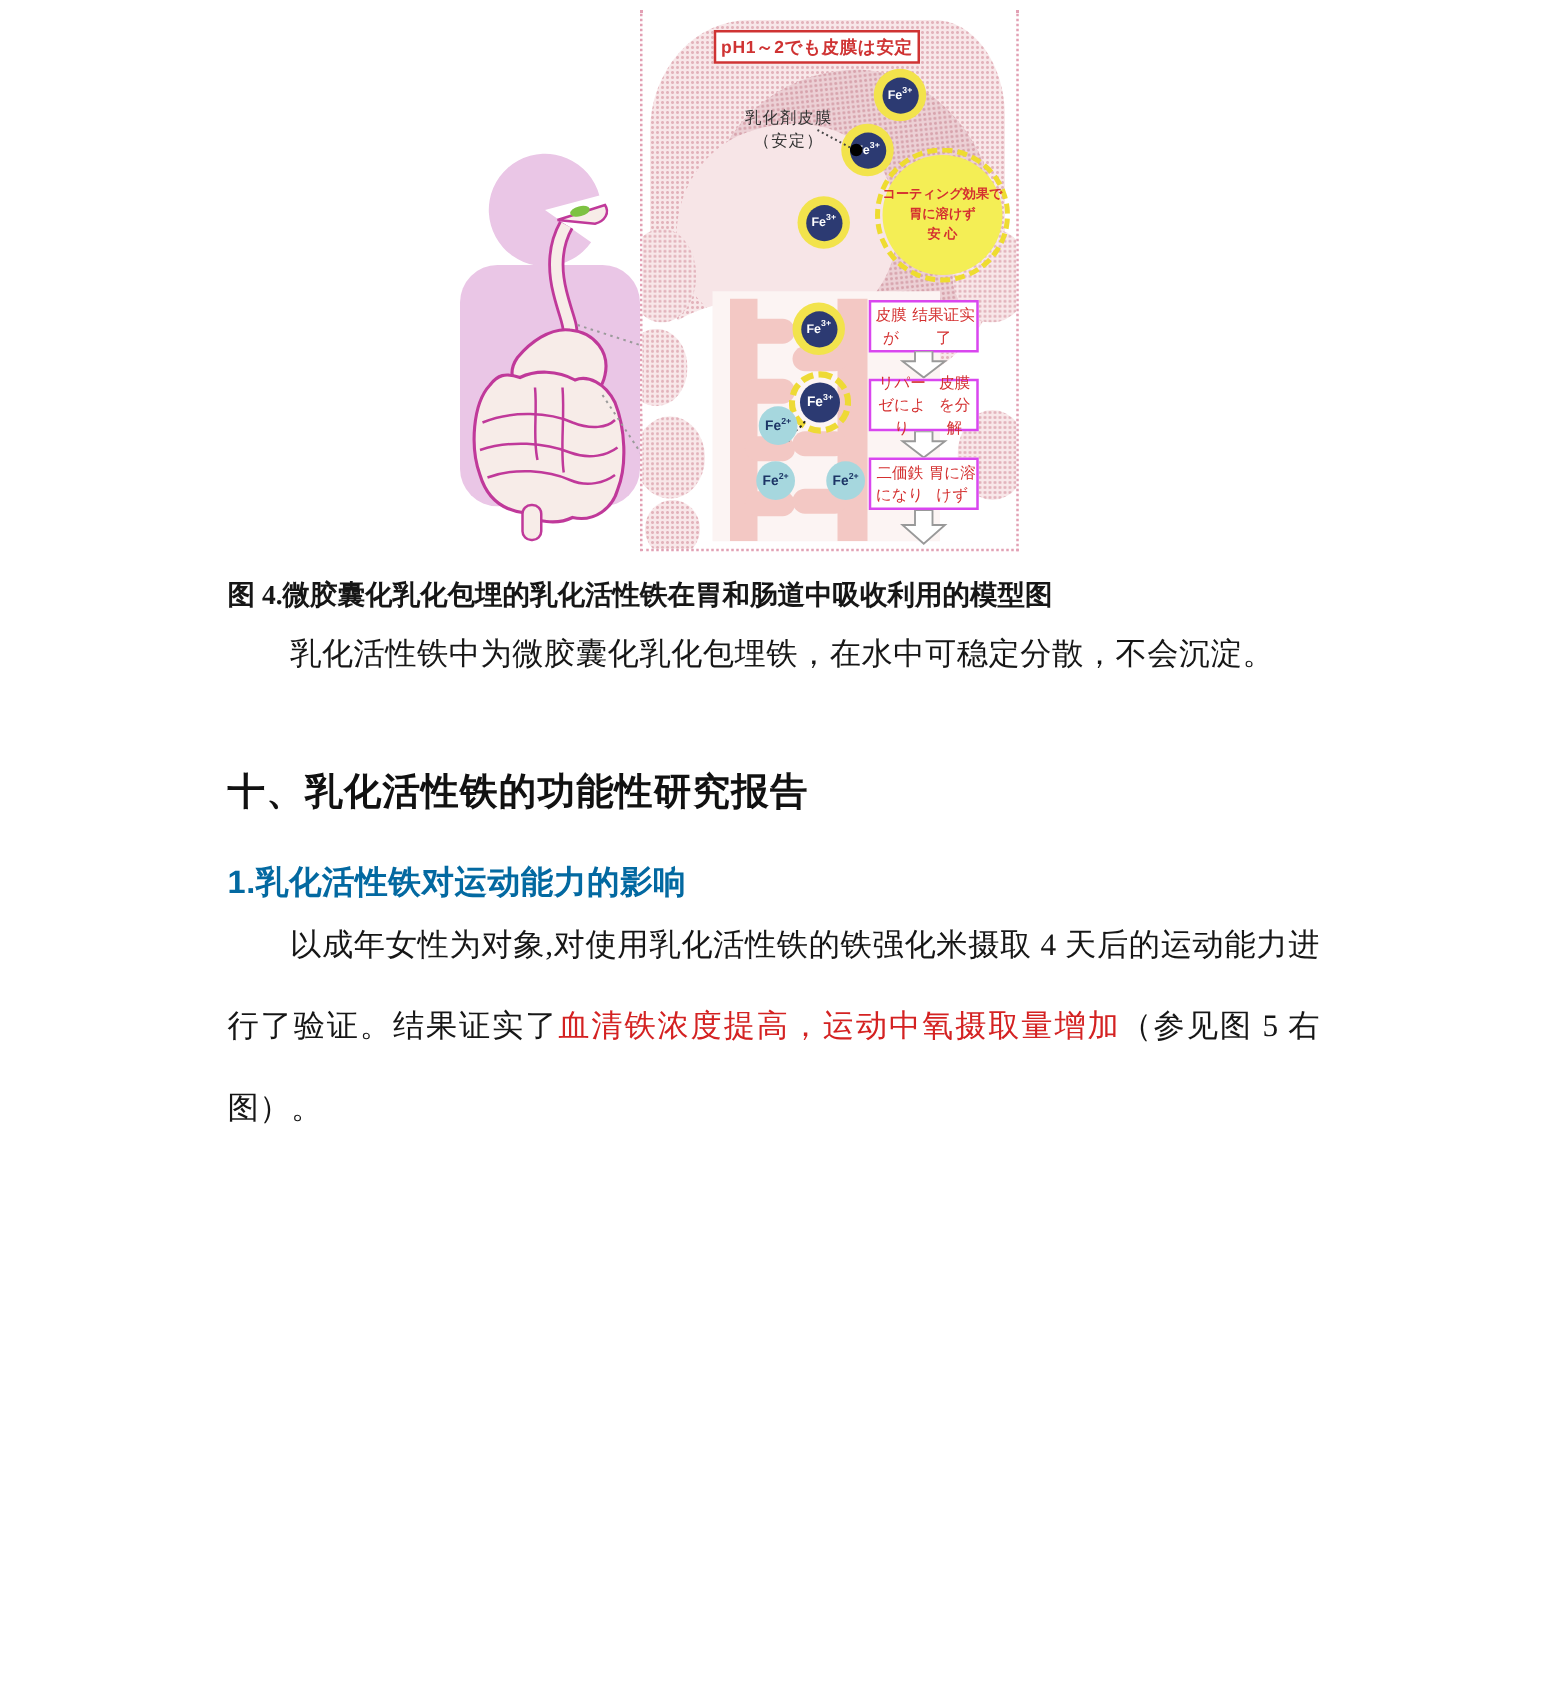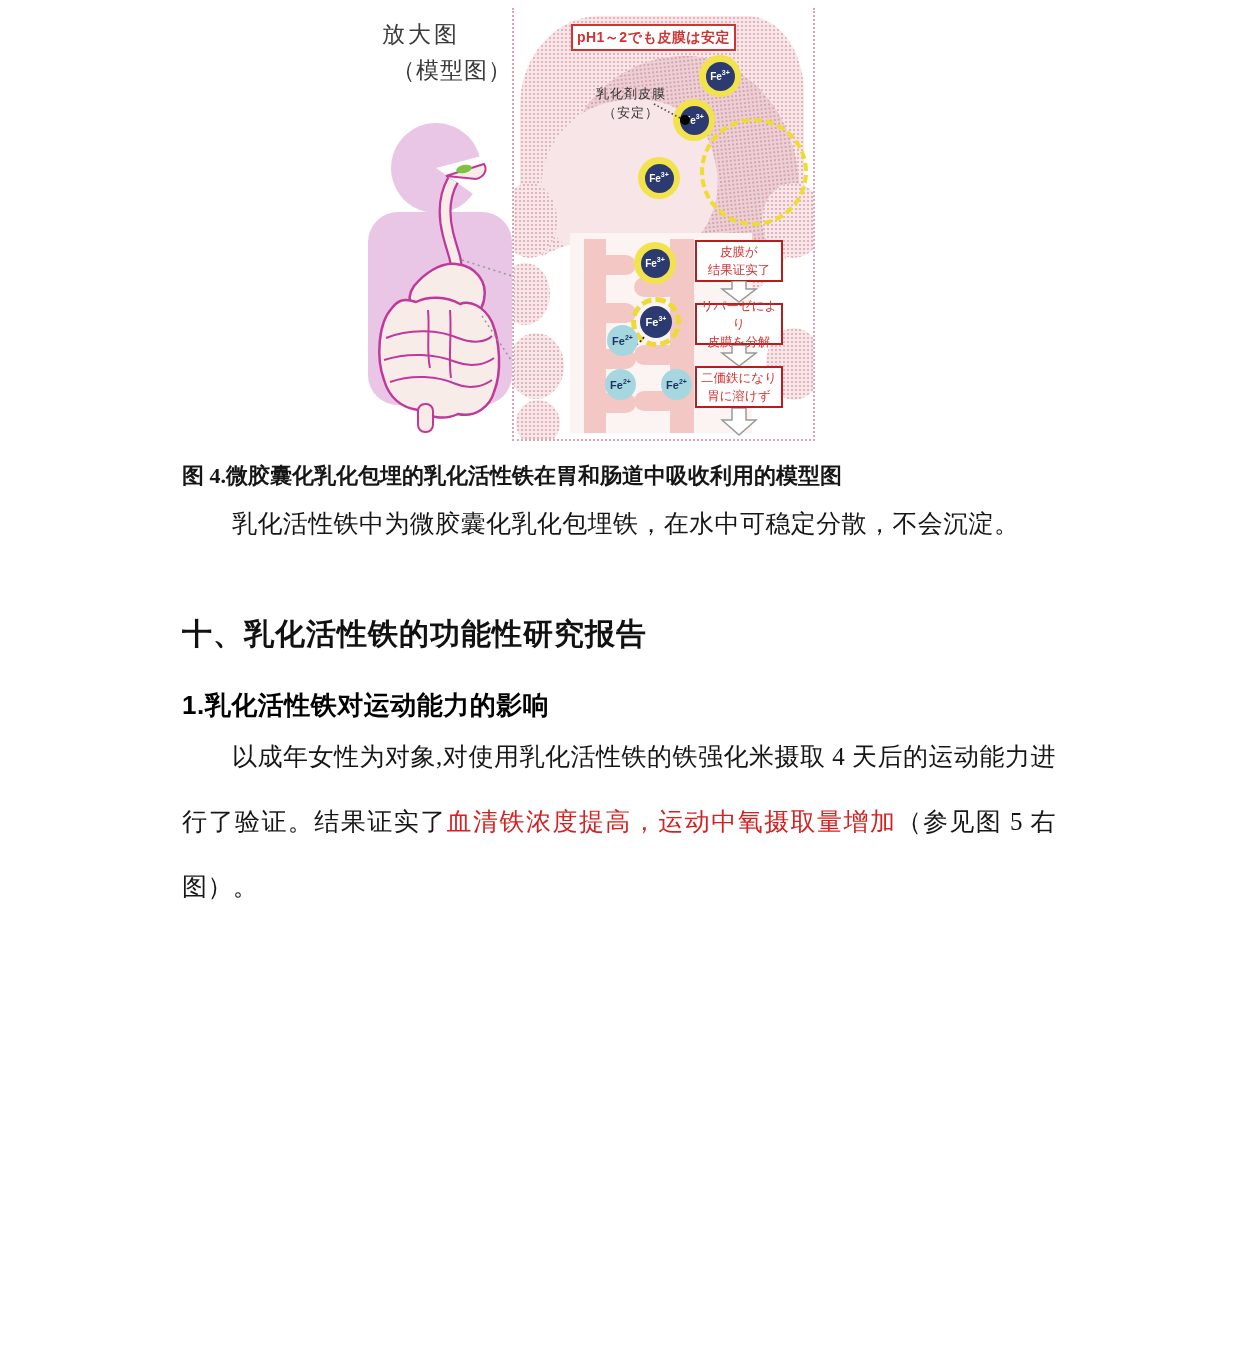"放大图" div.zoom-label { html: <div> <div>放大图</div> <div>（模型图）</div> </div> -> none }
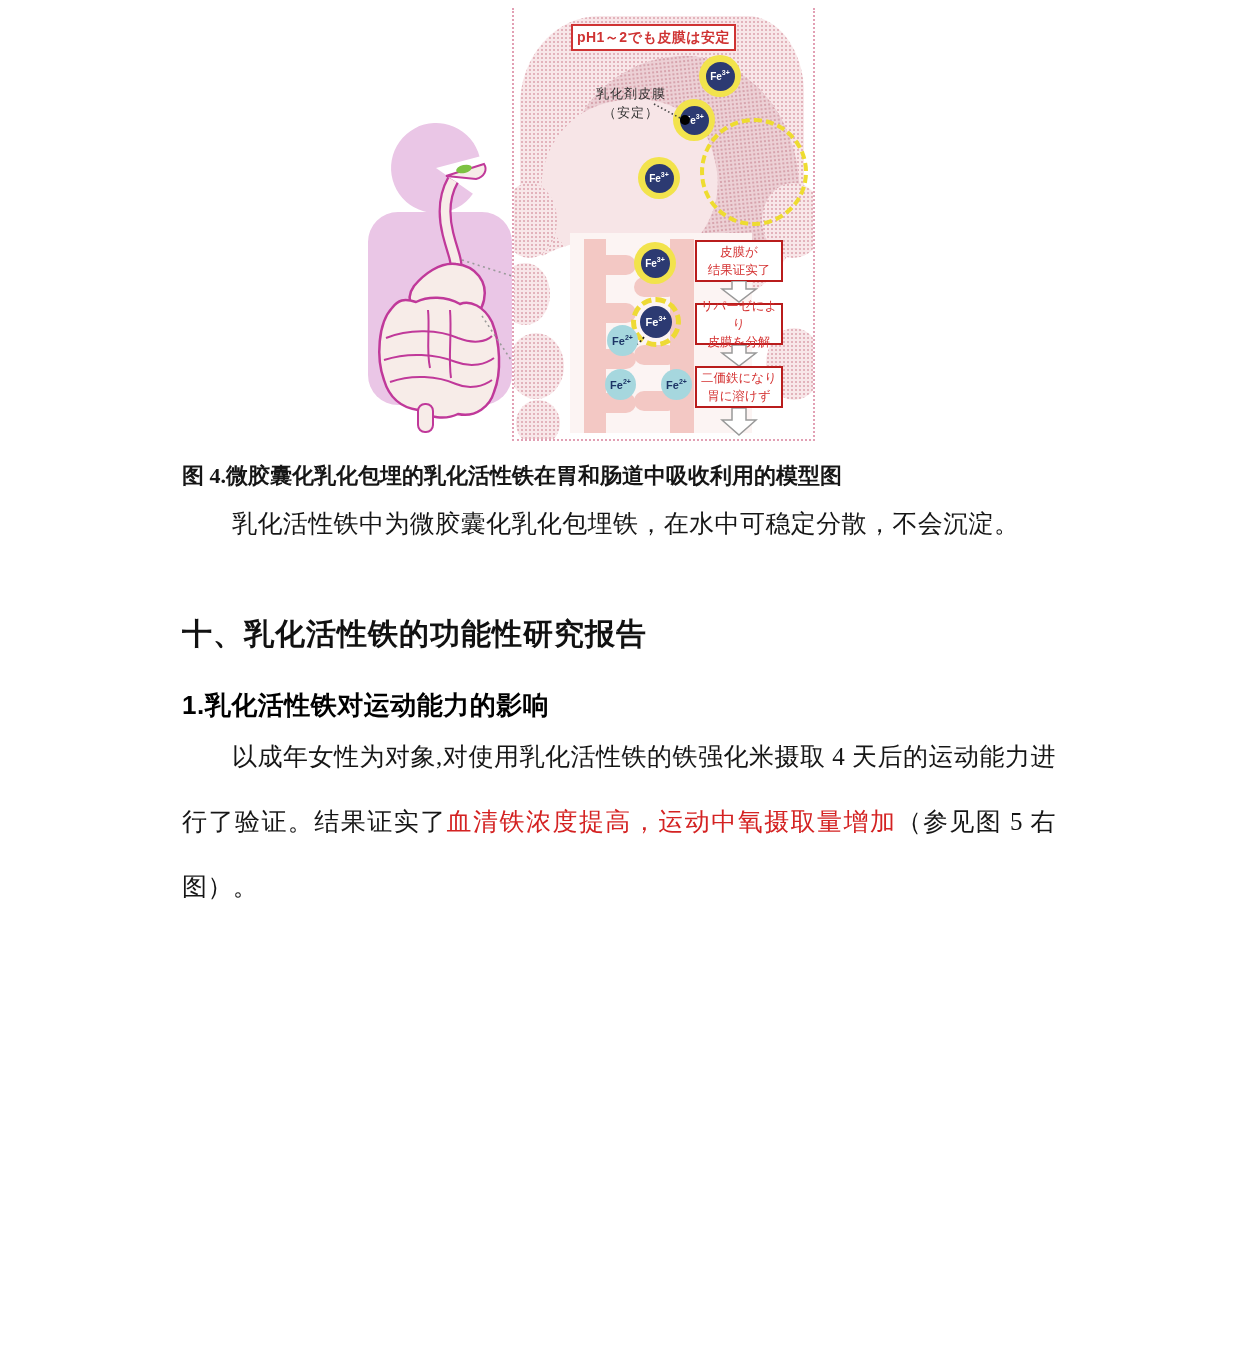"コーティング効果で" div.starburst { html: none -> <div> <div>コーティング効果で</div> <div>胃に溶けず</div> <div>安 心</div> </div> }
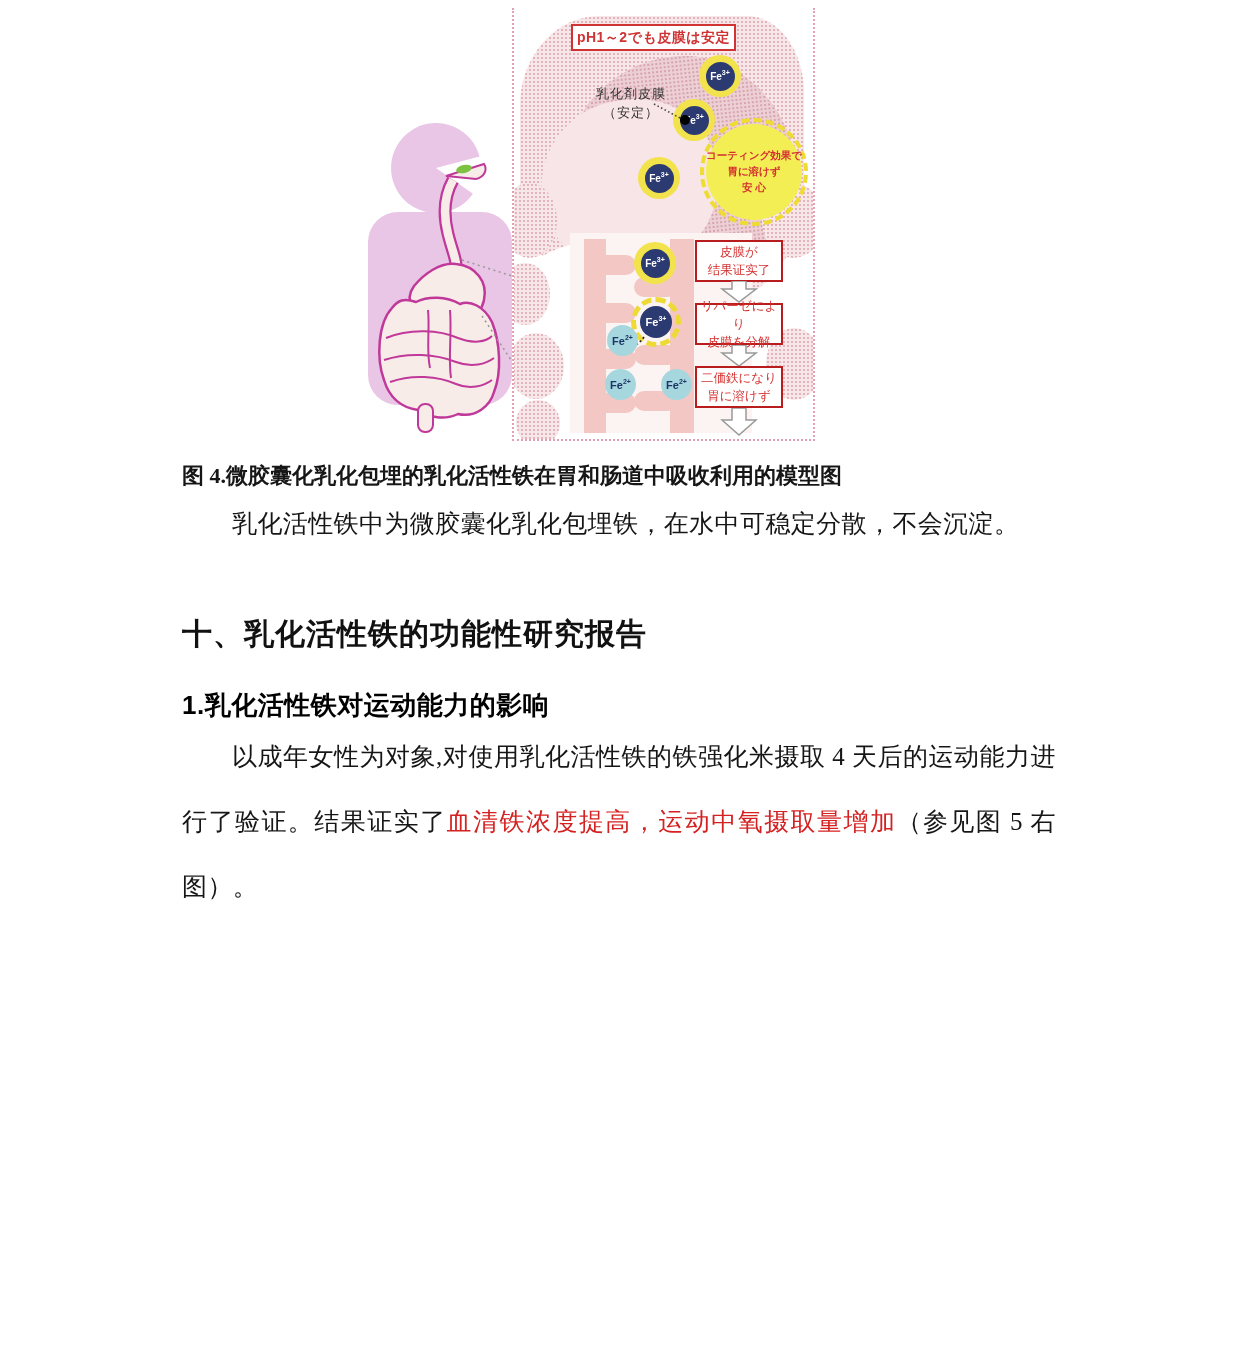"皮膜が" .step-box { border: 2px solid #b91c1c -> 2px solid #d946ef; flex-direction: column -> row }
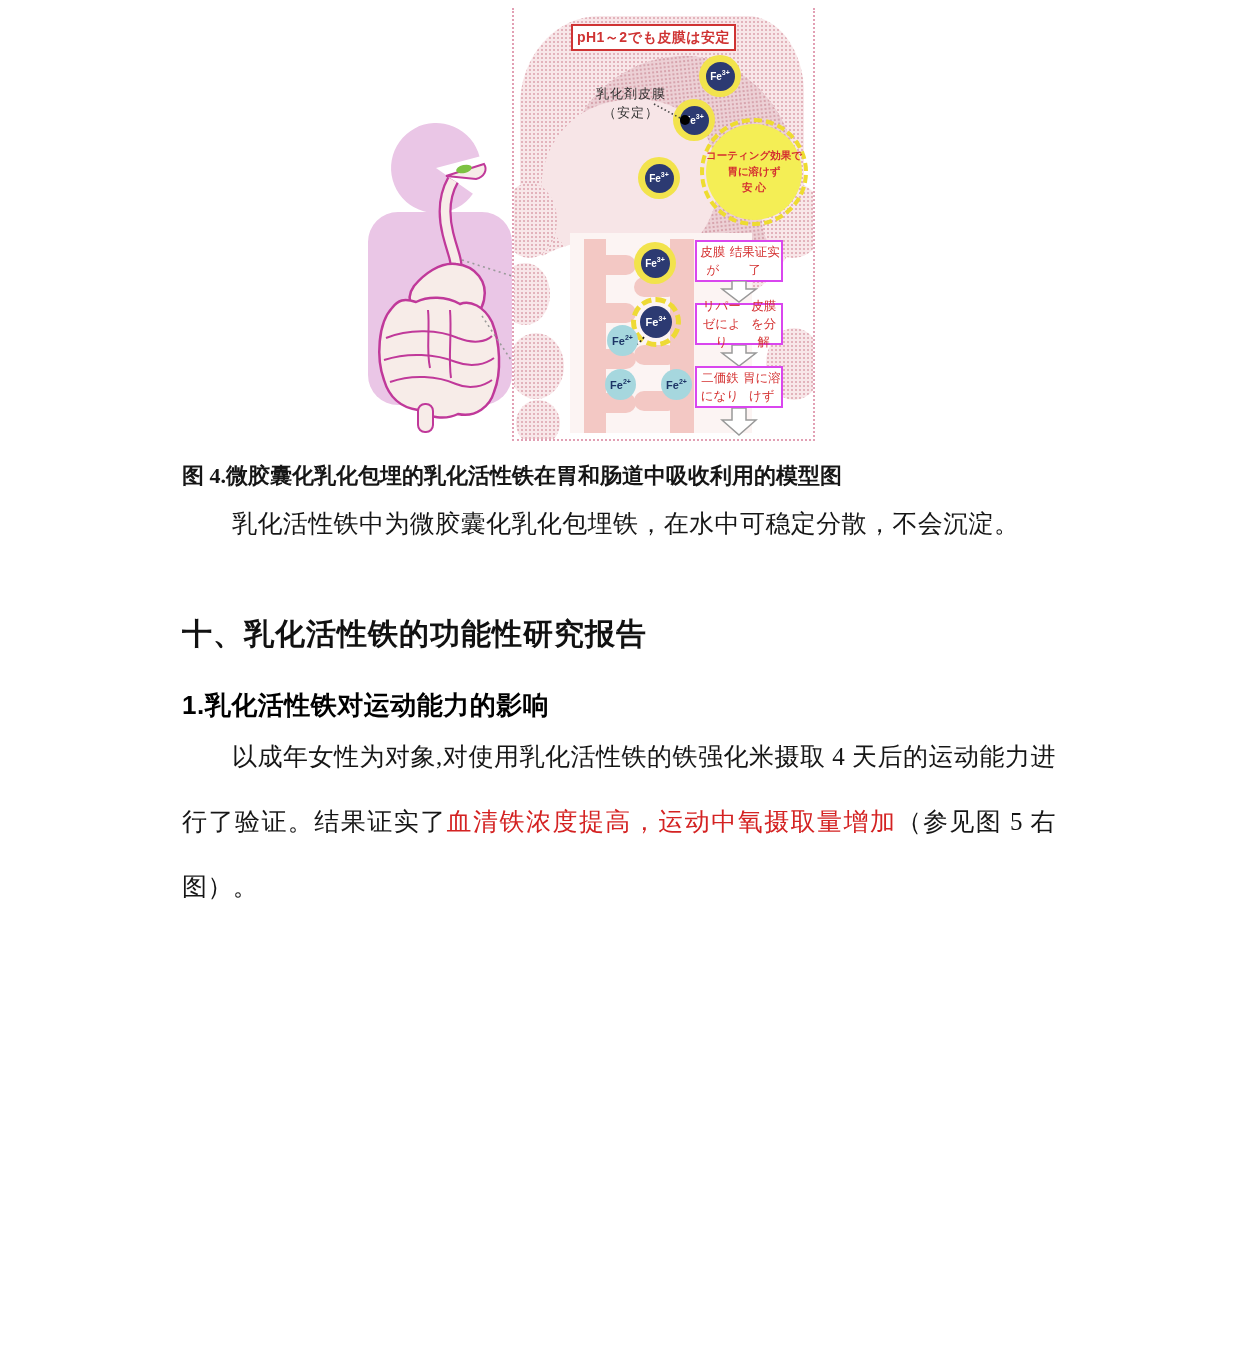"1.乳化活性铁对运动能力的影响" h3.sub { color: #000000 -> #0369a1 }
